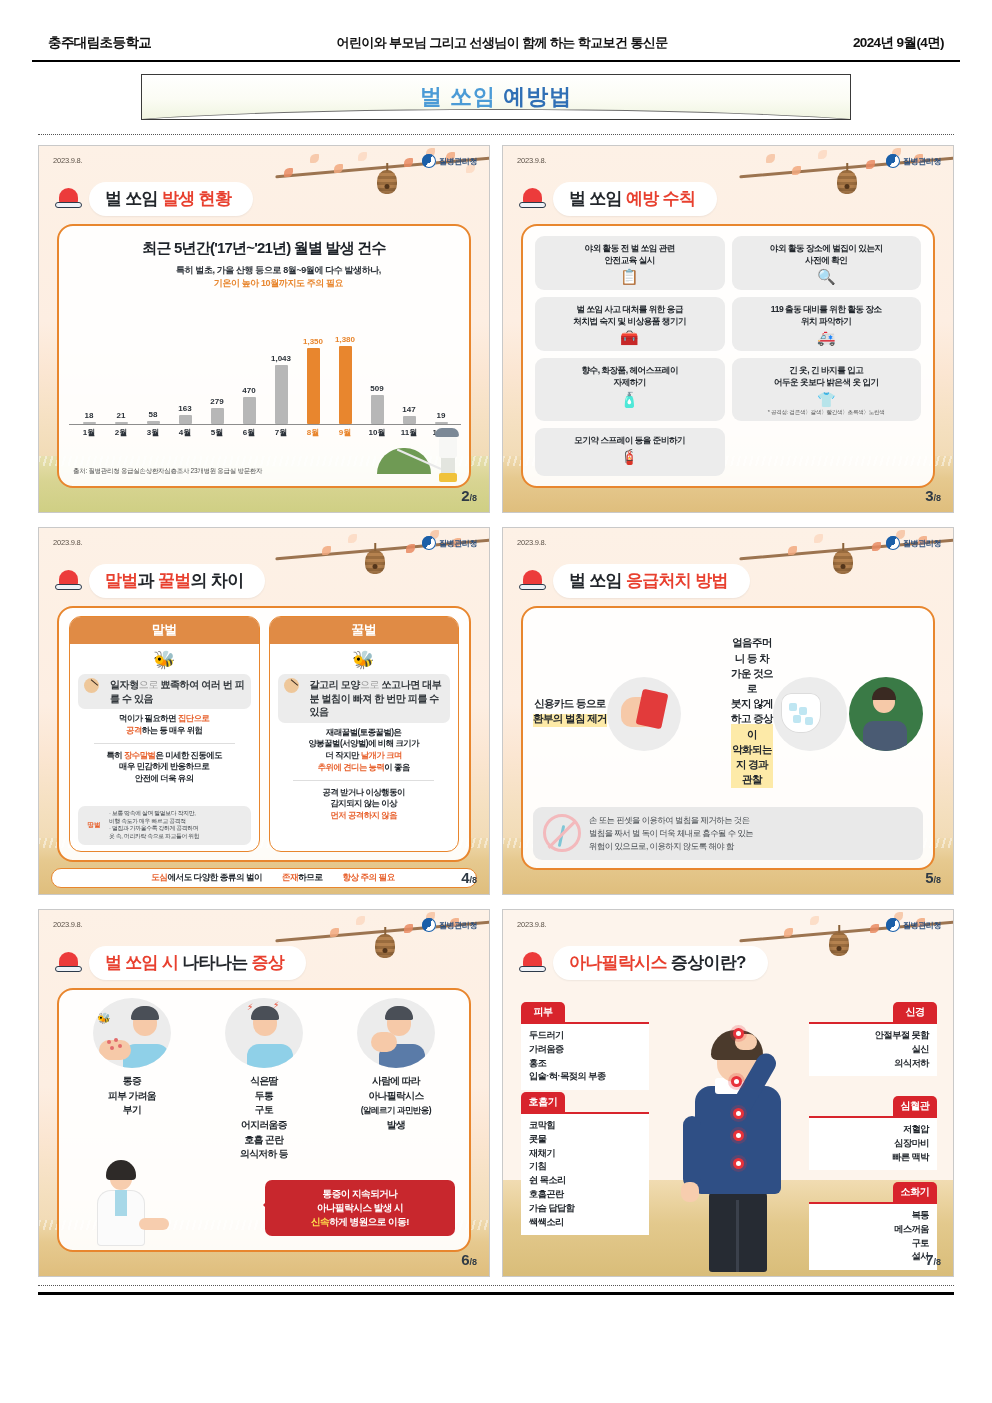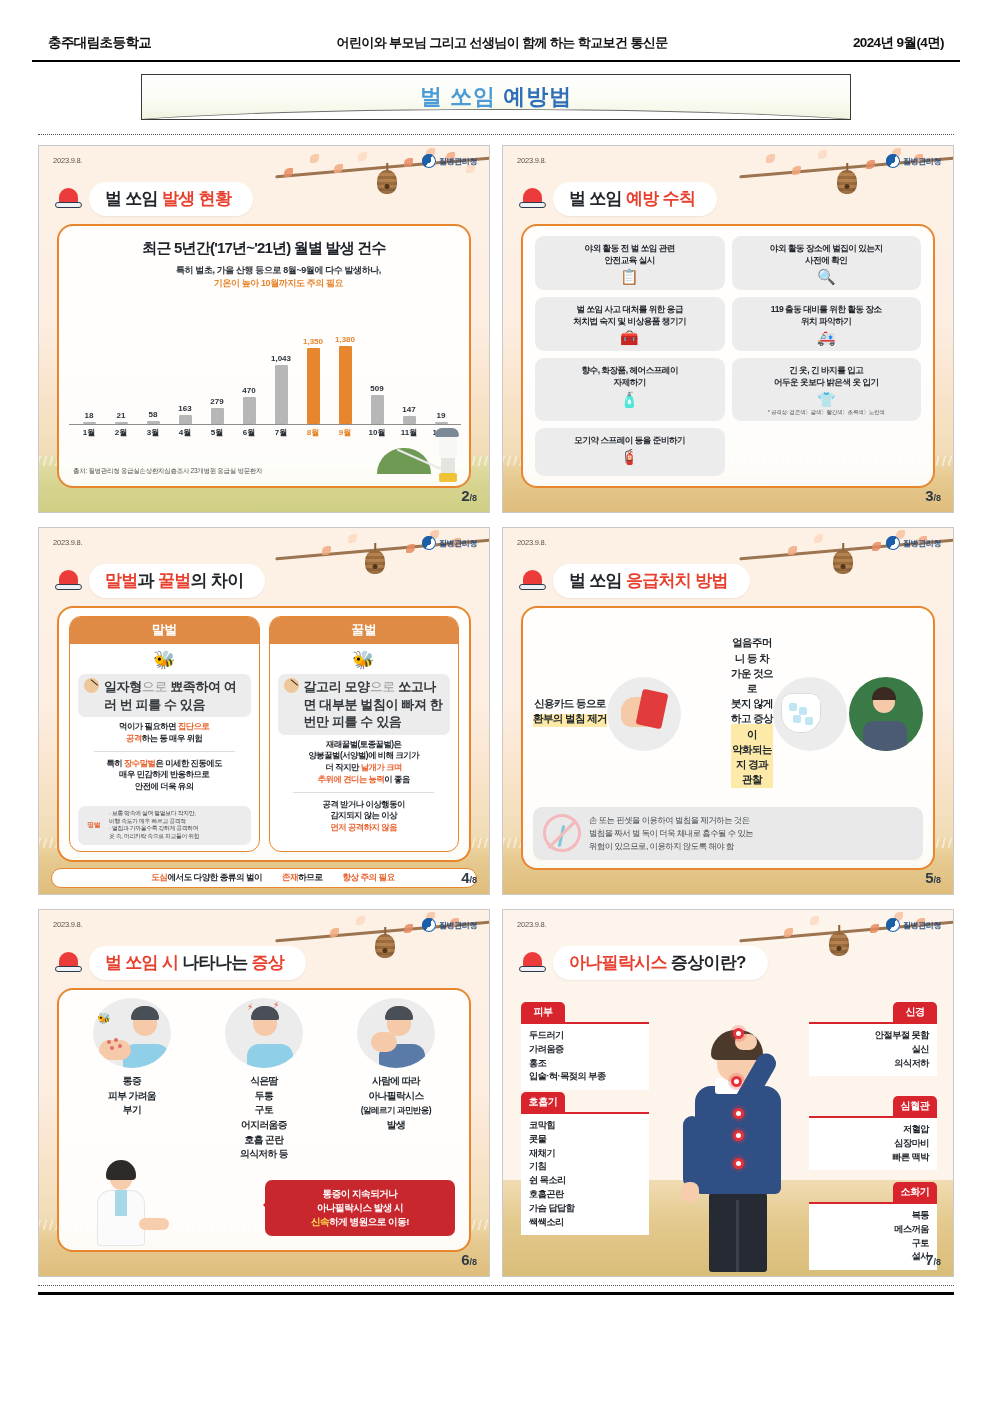"일자형으로 뾰족하여 여러 번 피를" .greybox .gtxt { font-size: 13px -> 10px; margin-left: none -> 6px }
